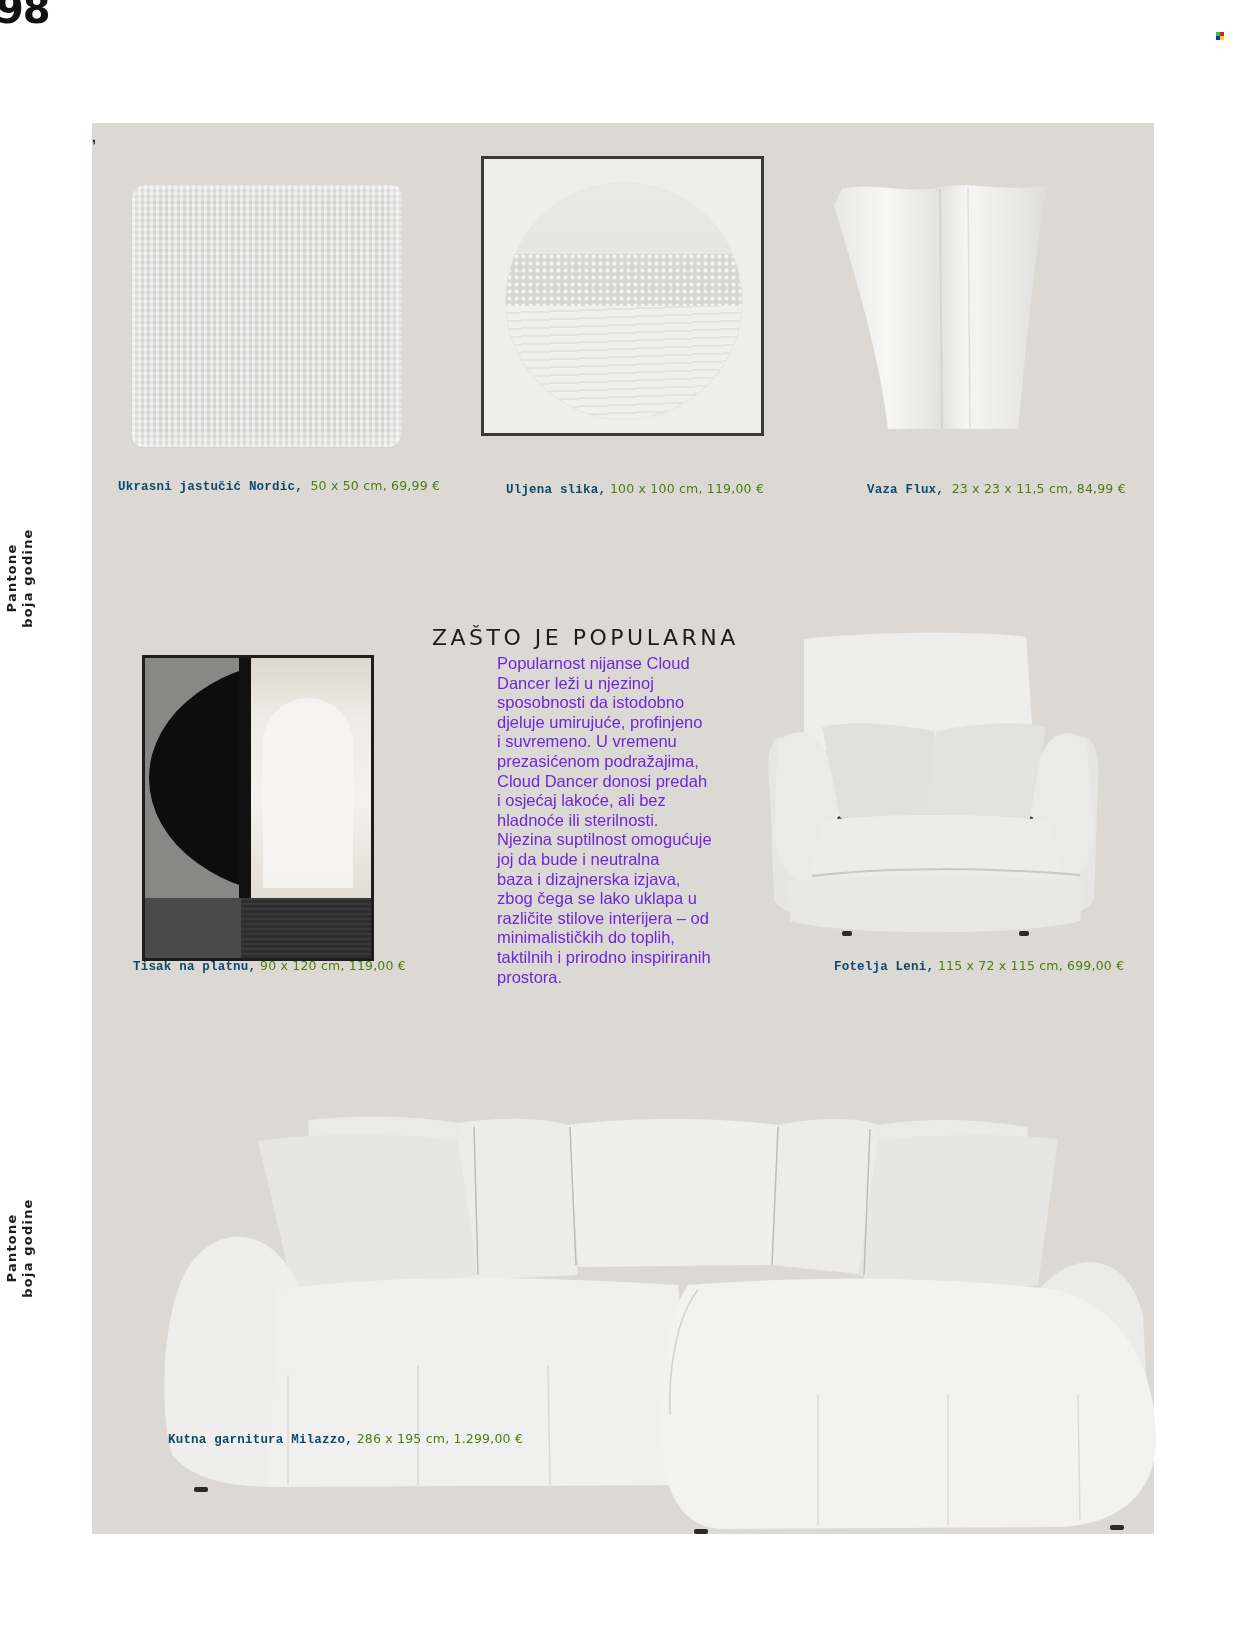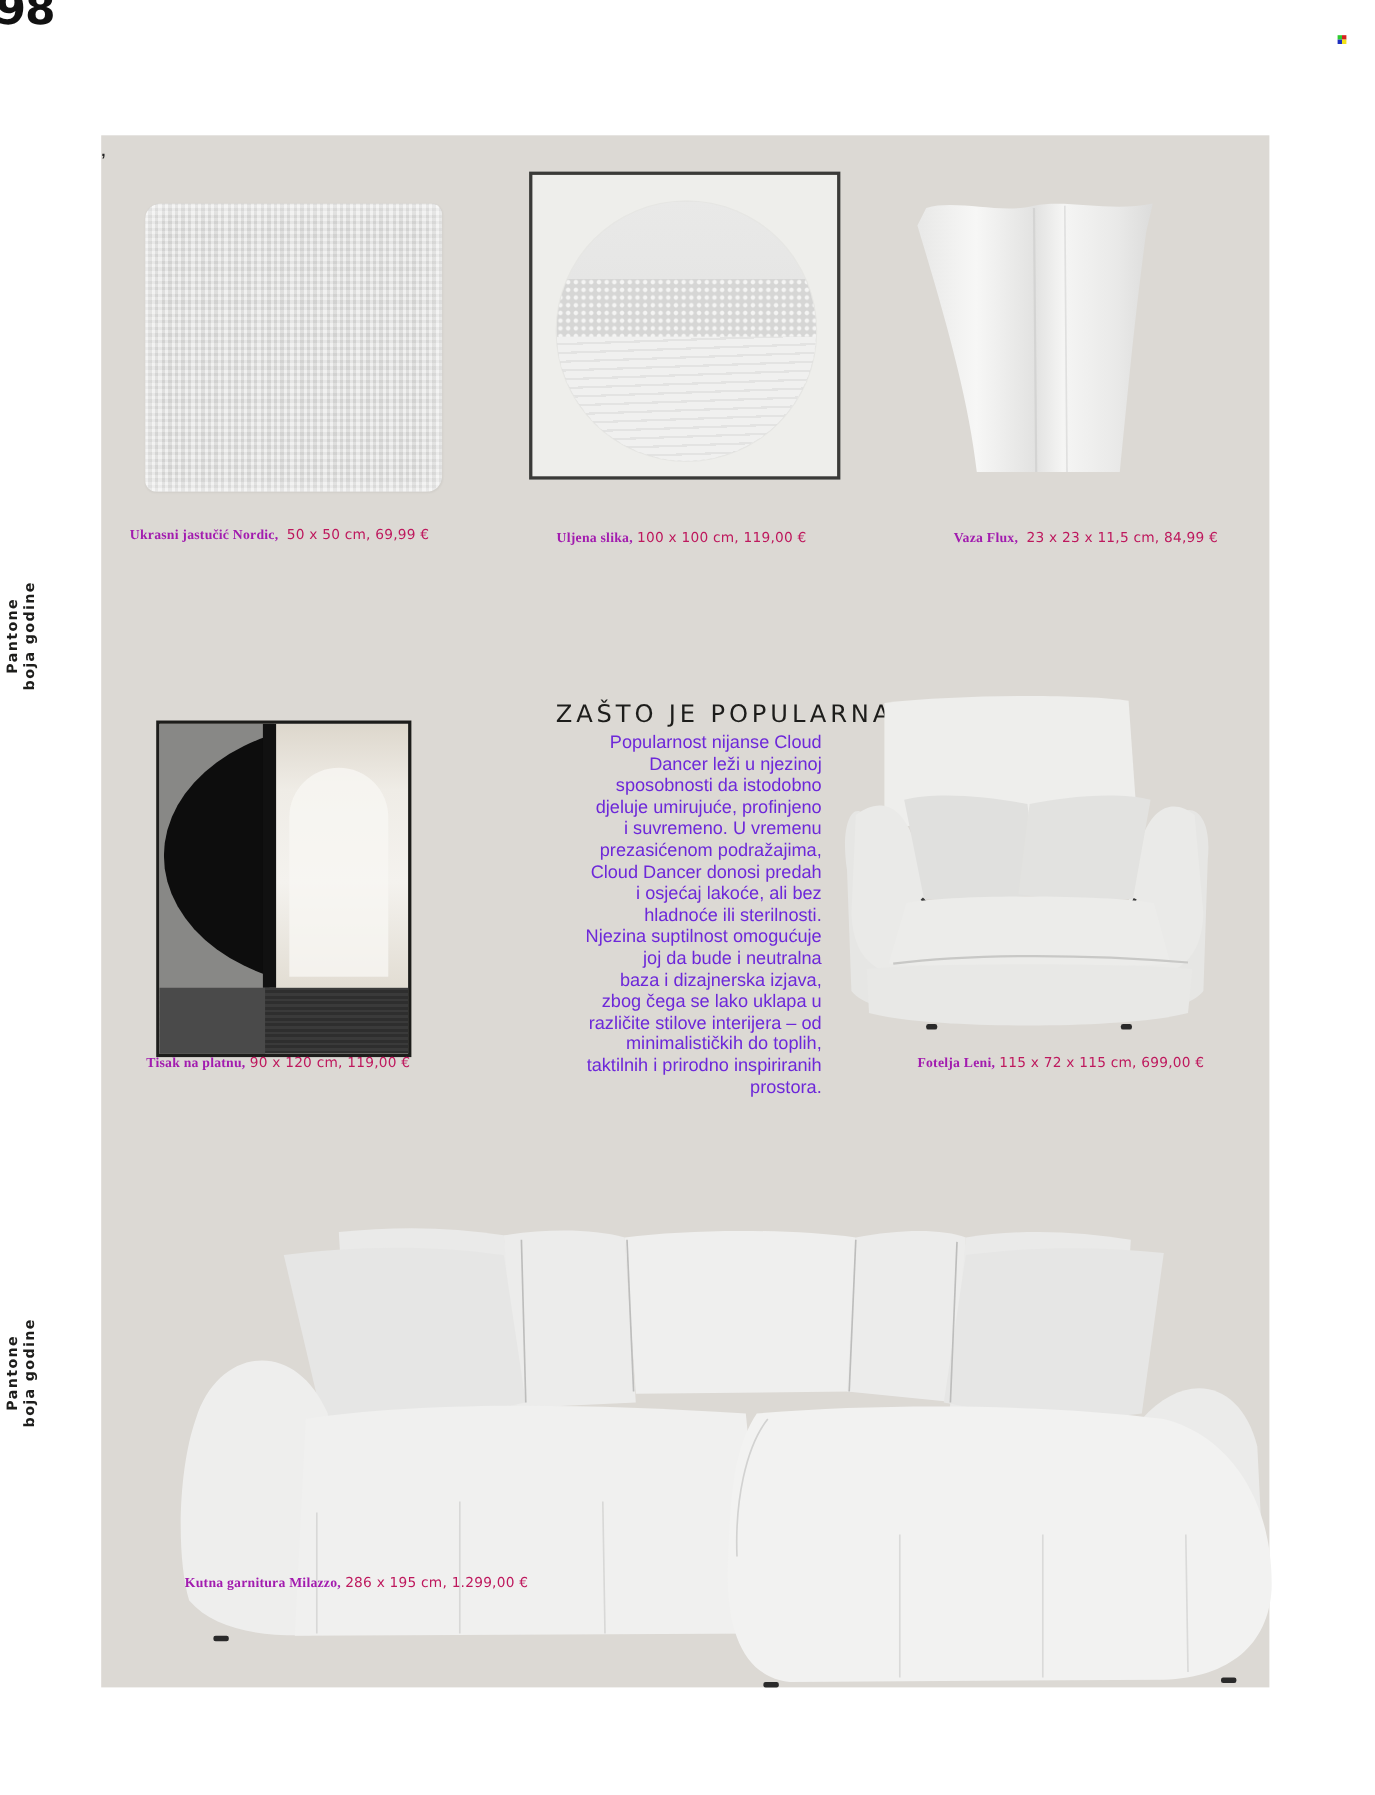"Ukrasni jastučić Nordic," .caption .name { color: #a21caf -> #0c4a6e; font-family: Liberation Serif, serif -> Liberation Mono, monospace }
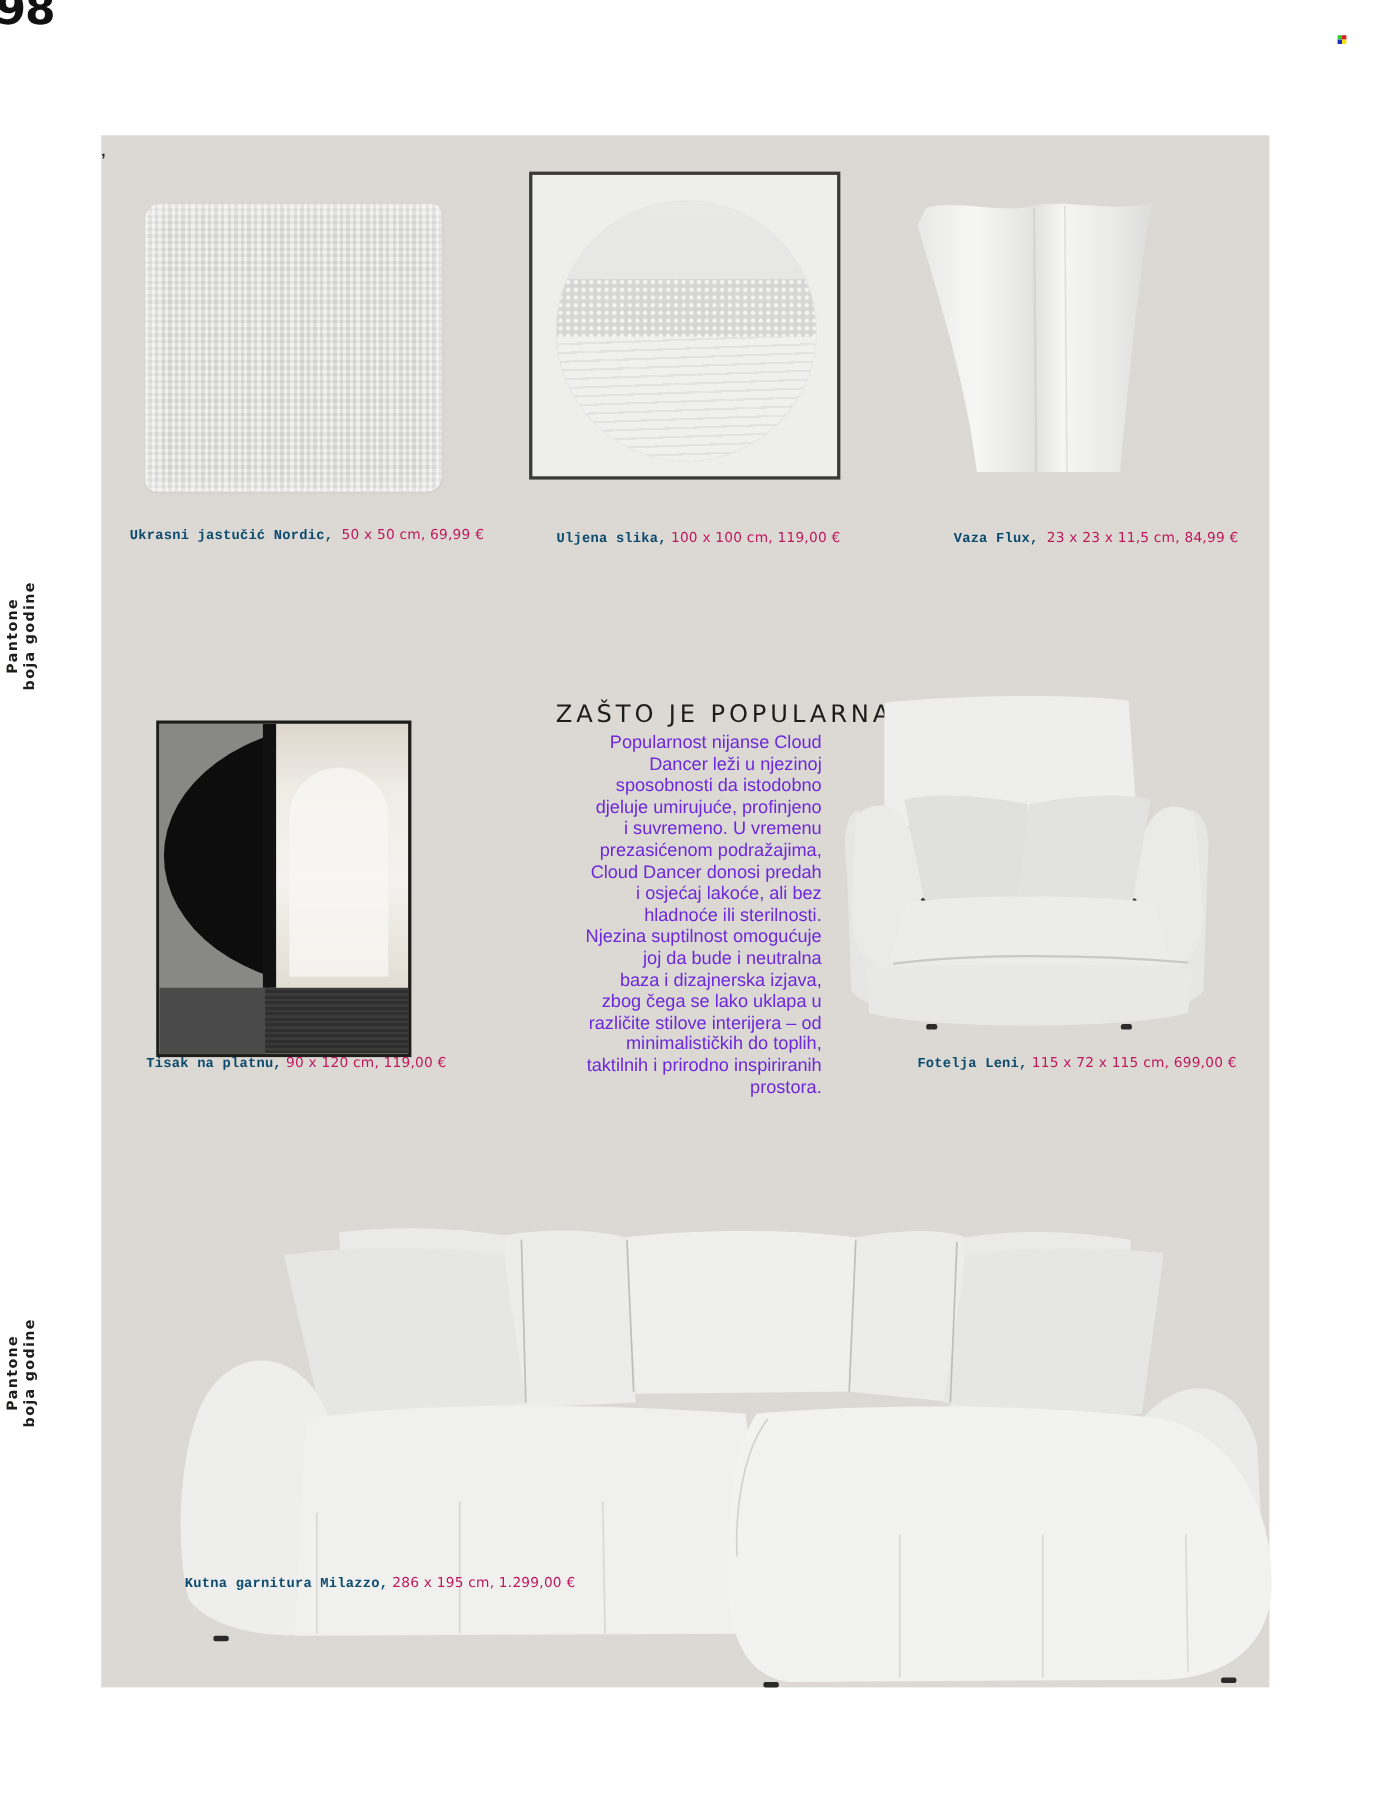"50 x 50 cm, 69,99" .caption .spec { color: #be185d -> #4d7c0f }
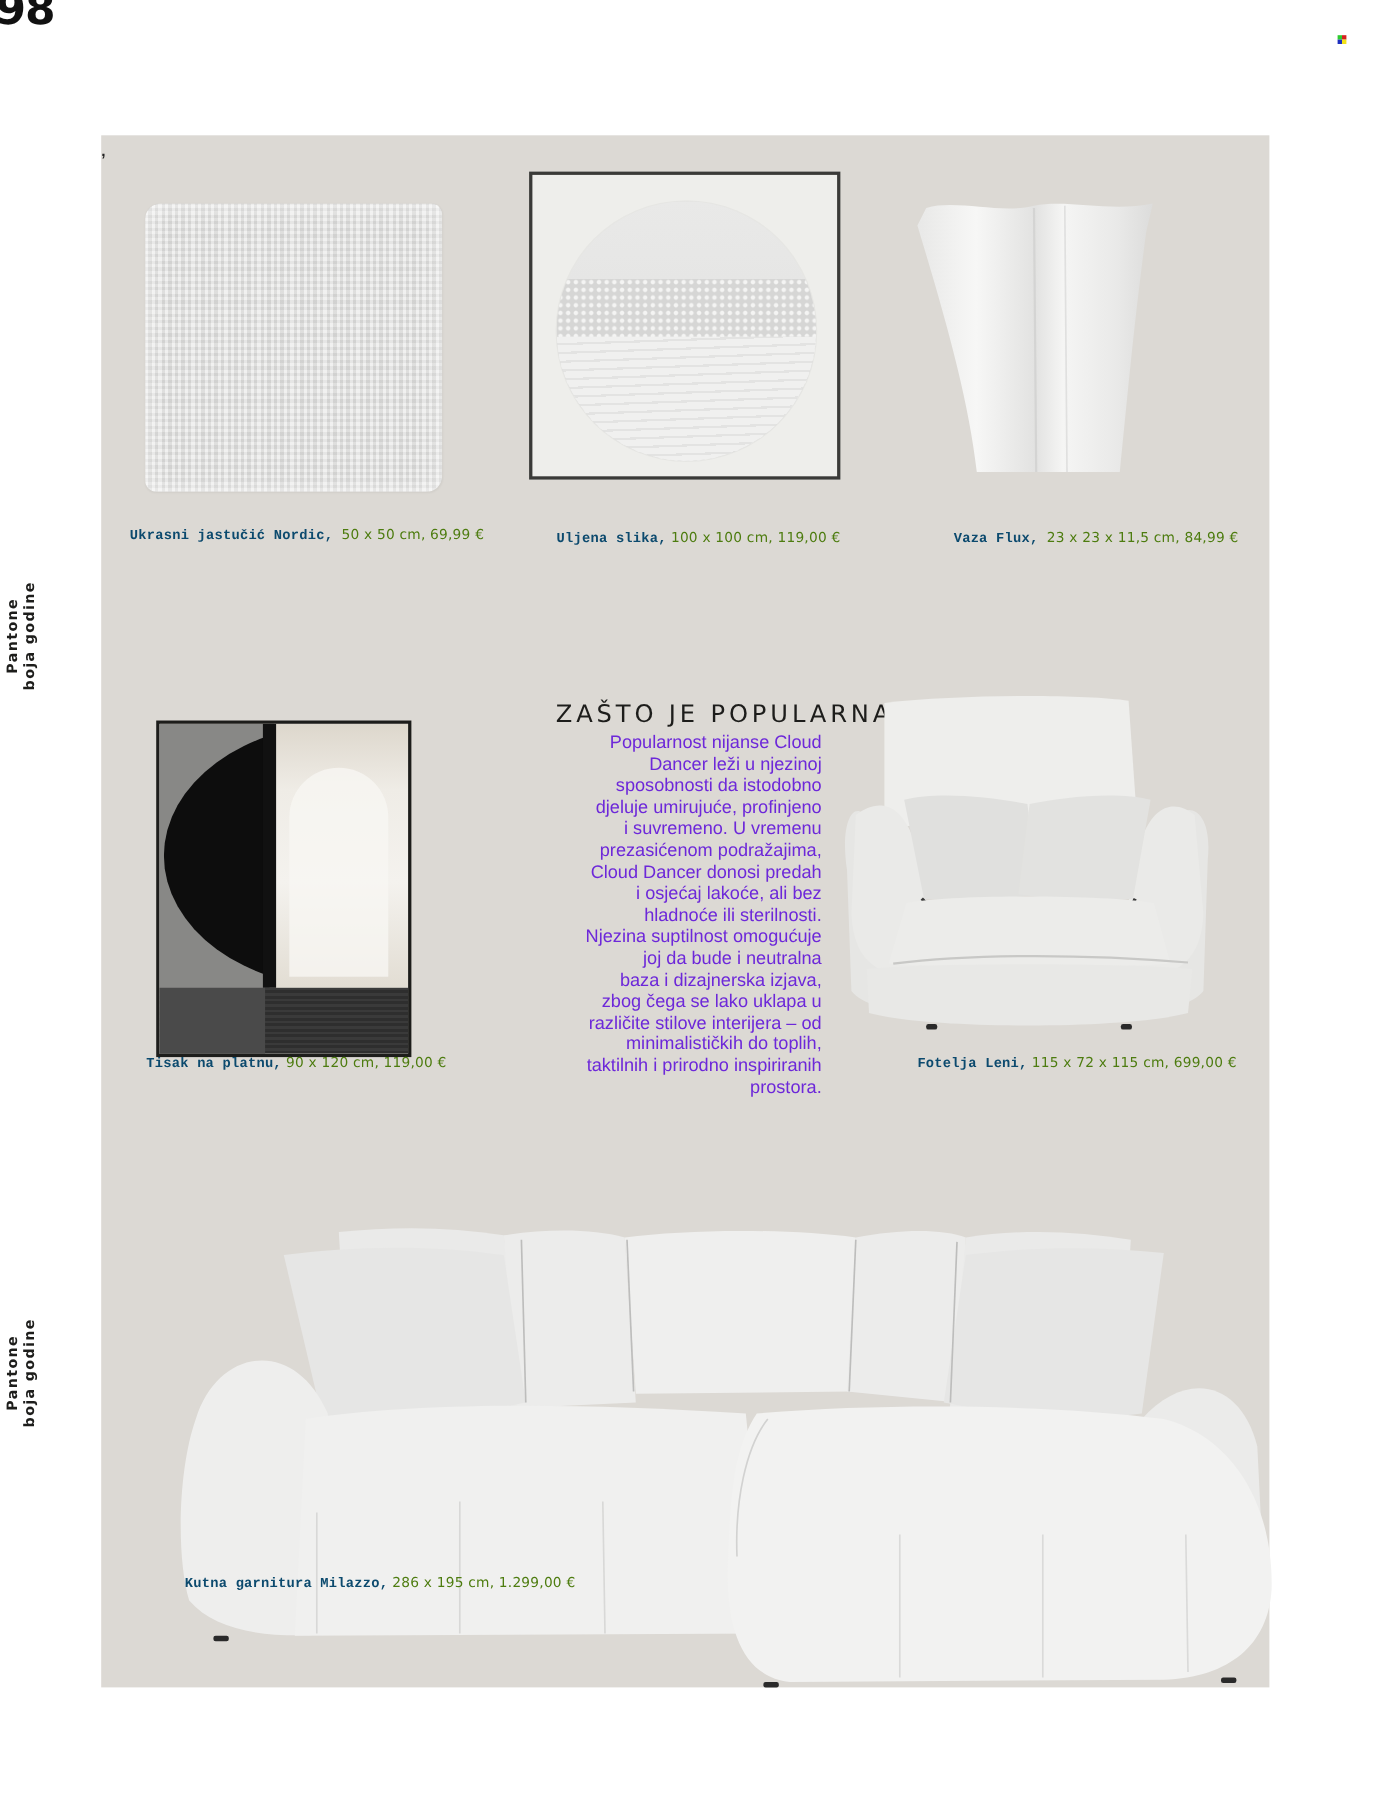"ZAŠTO JE POPULARNA" .editorial { margin-top: 12px -> none; text-align: right -> left }
